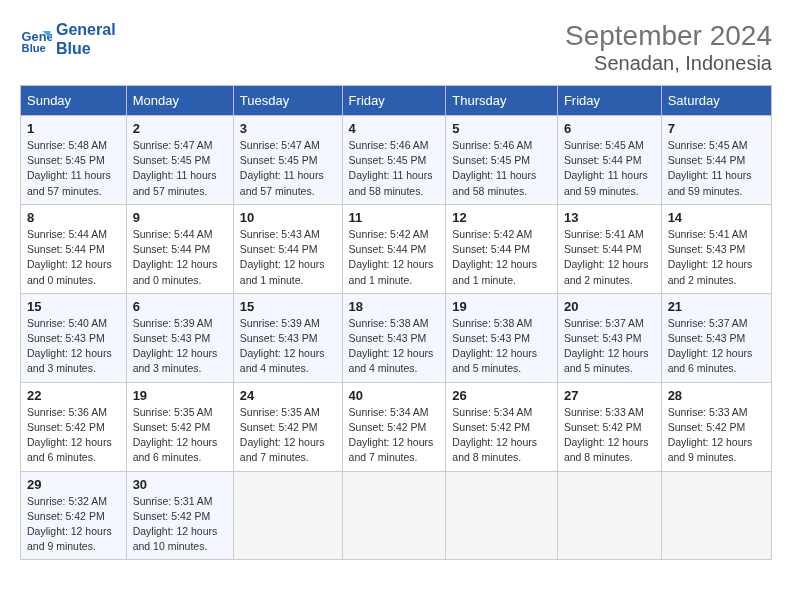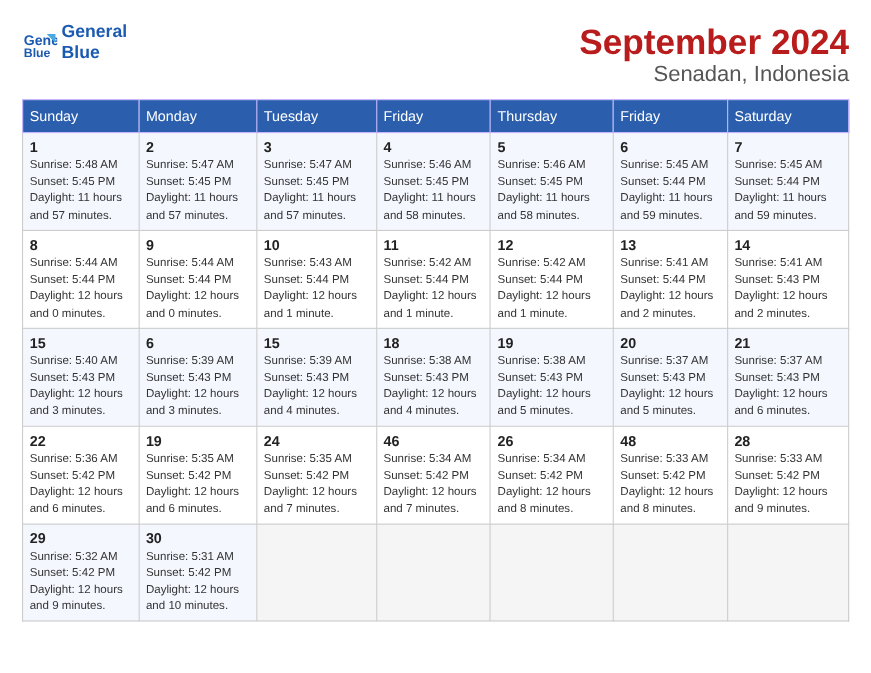"September 2024" .month-title { color: #b91c1c -> #737373; font-size: 32px -> 28px; font-weight: bold -> normal }
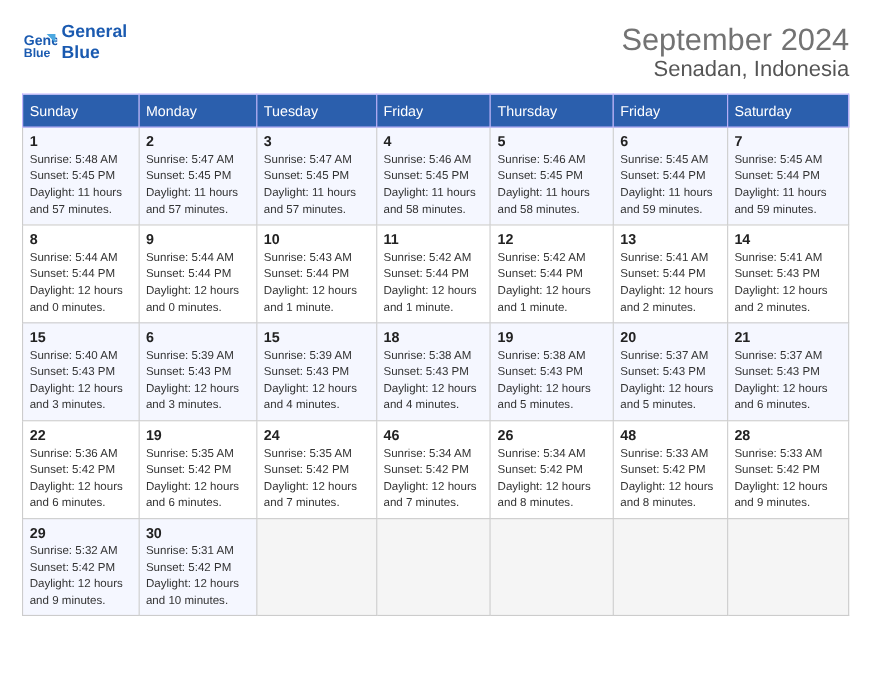"46" div.day-num { text: 46 -> 40 }
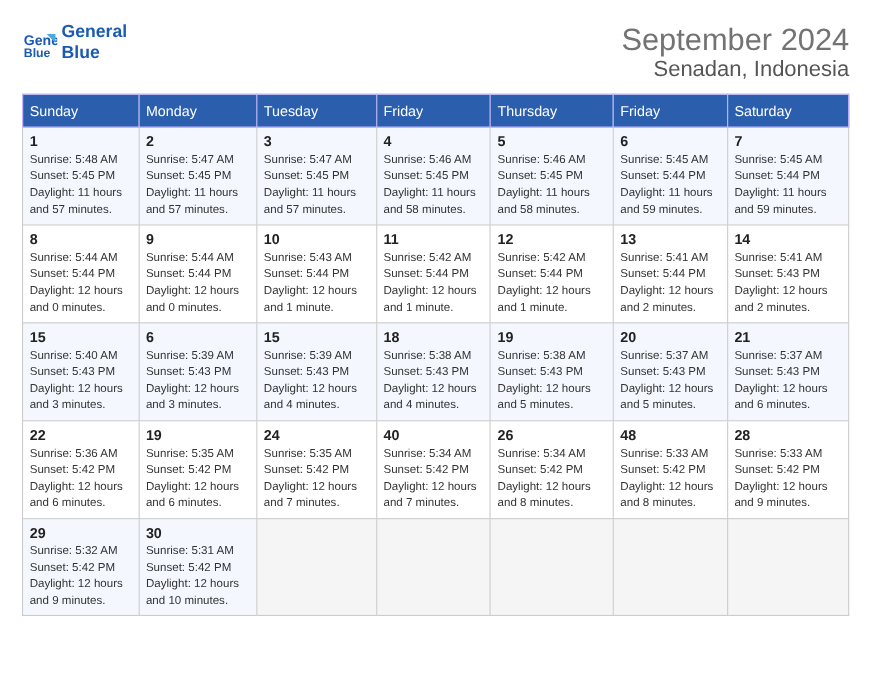"48" div.day-num { text: 48 -> 27 }
